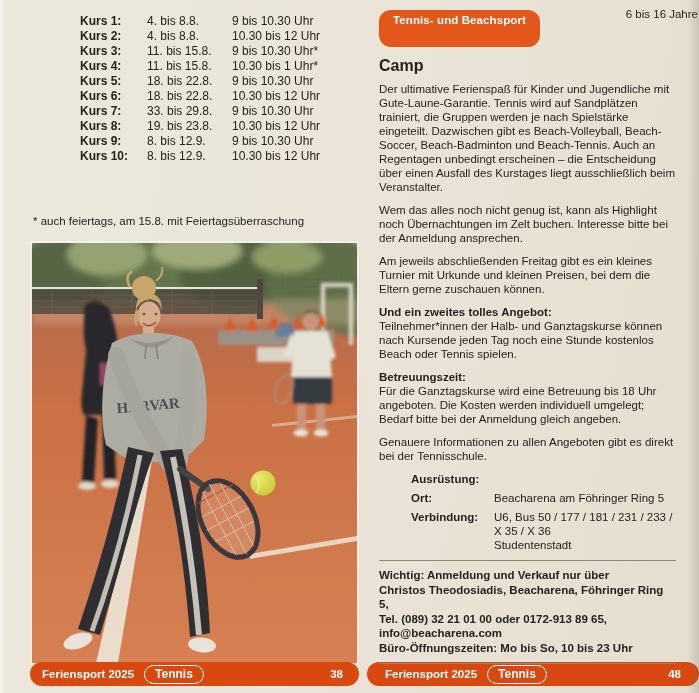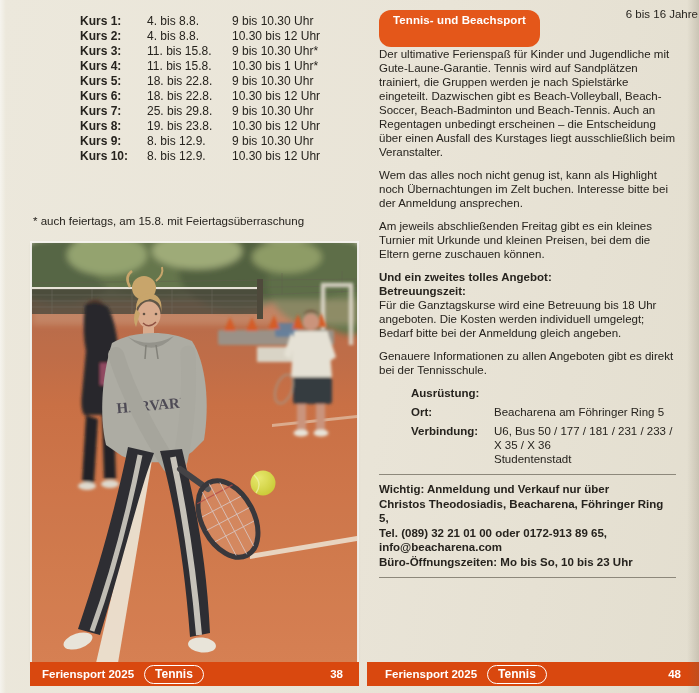"Camp" div.camp-title { html: none -> <div>Camp</div> }
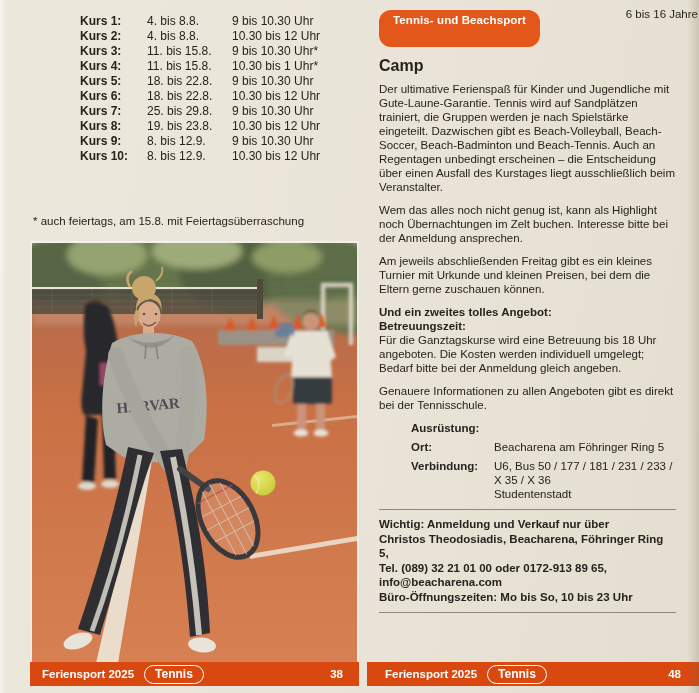"25. bis 29.8." span.c-date { text: 25 -> 33 }
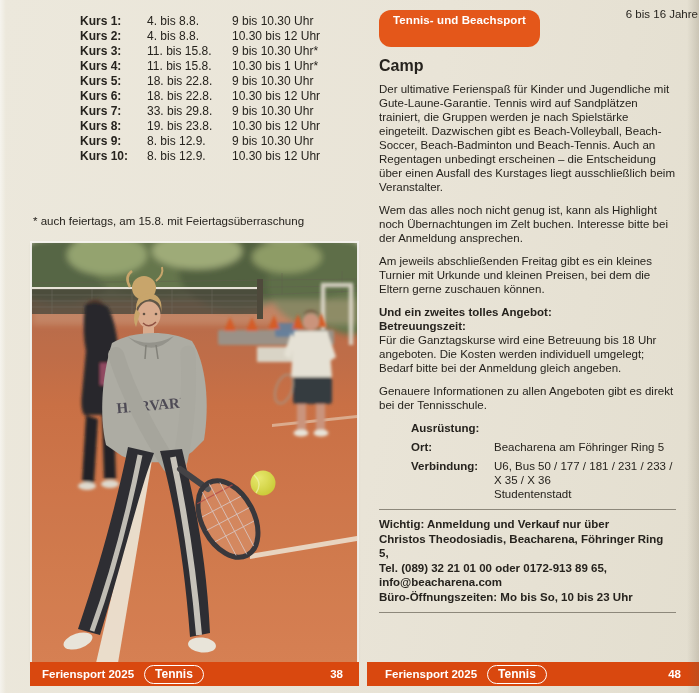"Teilnehmer*innen der Halb- und" p.para { html: none -> <p>Teilnehmer*innen der Halb- und Ganztagskurse können nach Kursende jeden Tag noch eine Stunde kostenlos Beach oder Tennis spielen.</p> }
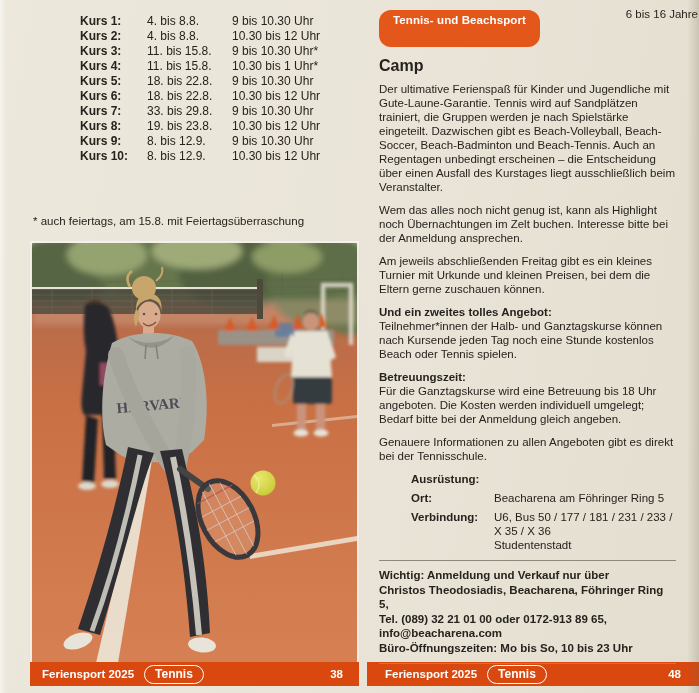"Feriensport 2025" .bar { border-radius: none -> 15px }
